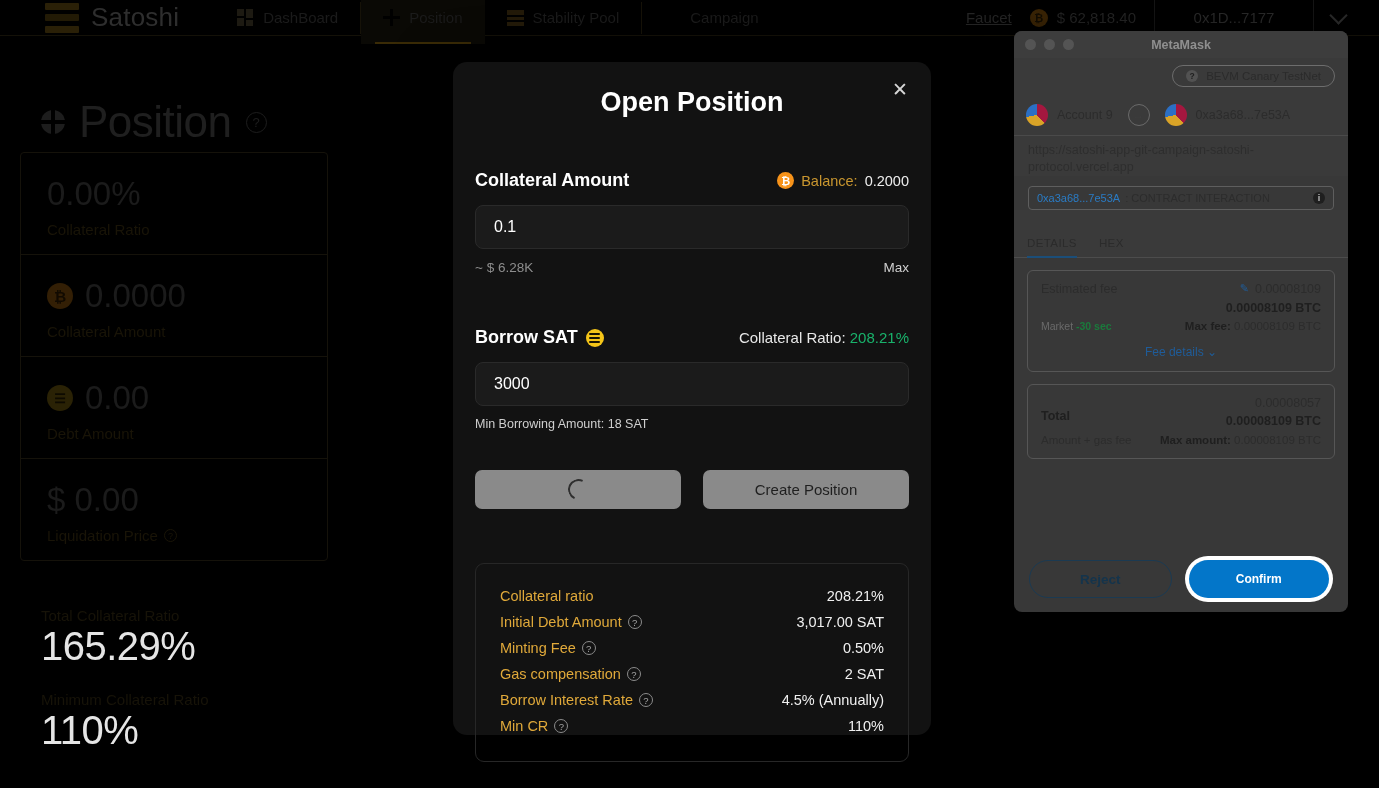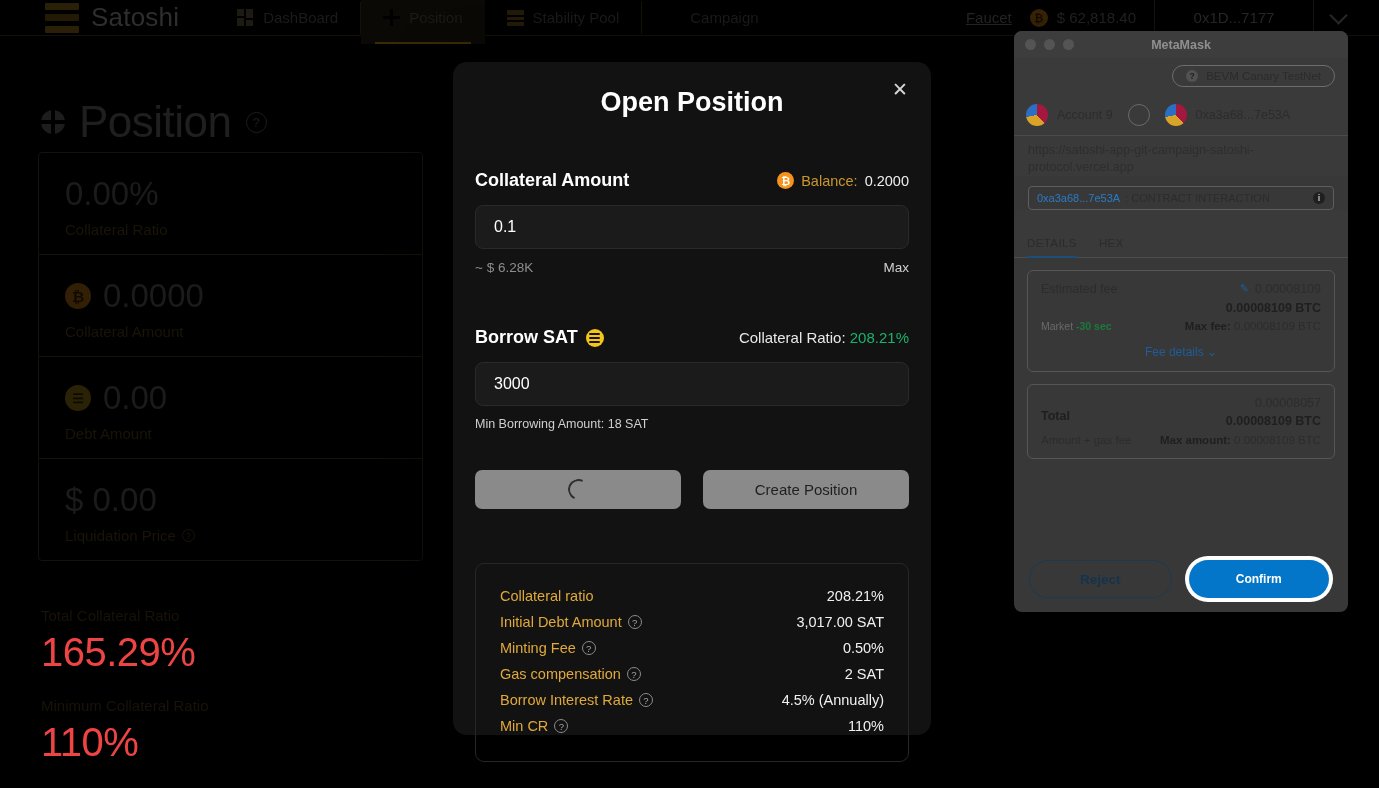"0.00%" .stat-card { margin-left: 18px -> none; width: 385px -> 308px }
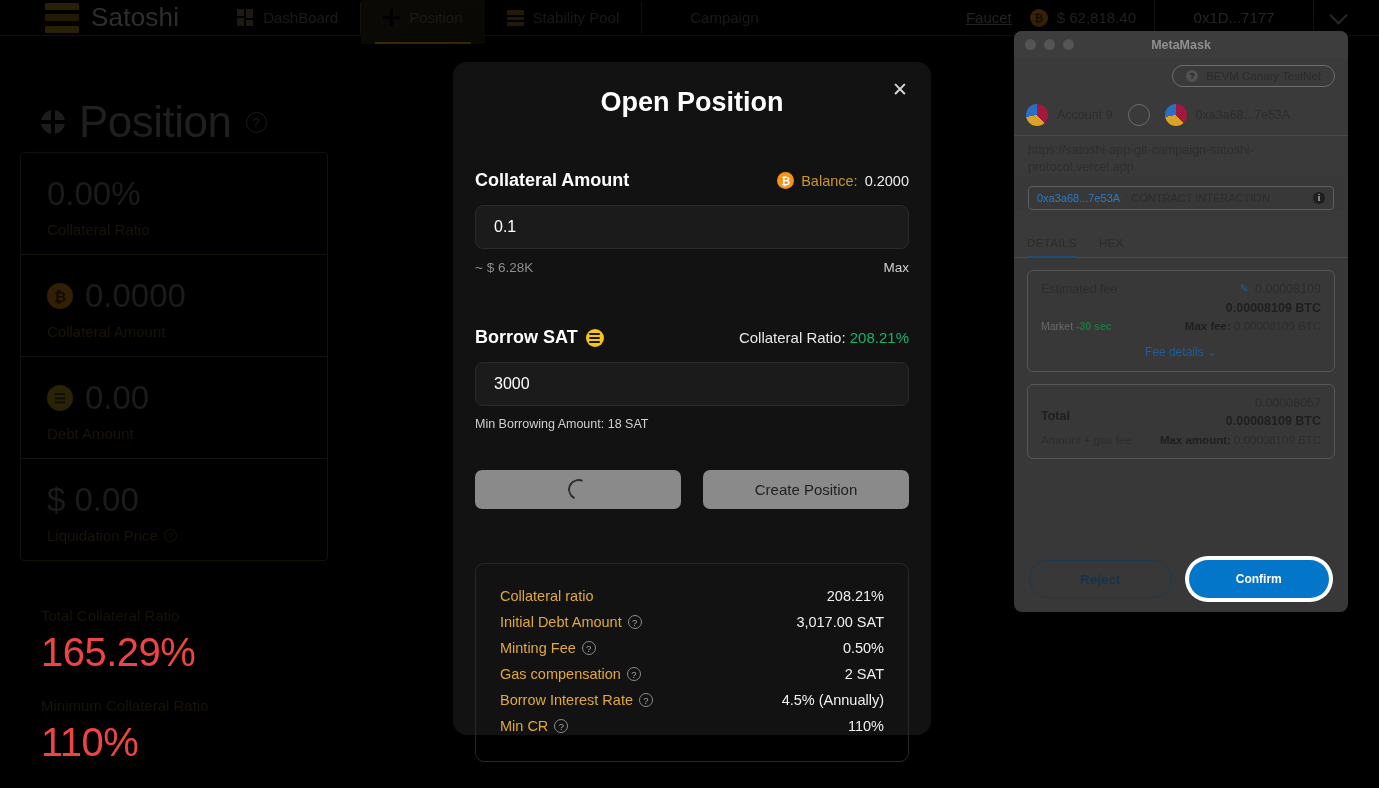"165.29%" .tcr-val { color: #ef4444 -> #e5e5e5; margin-top: 6px -> 0 }
